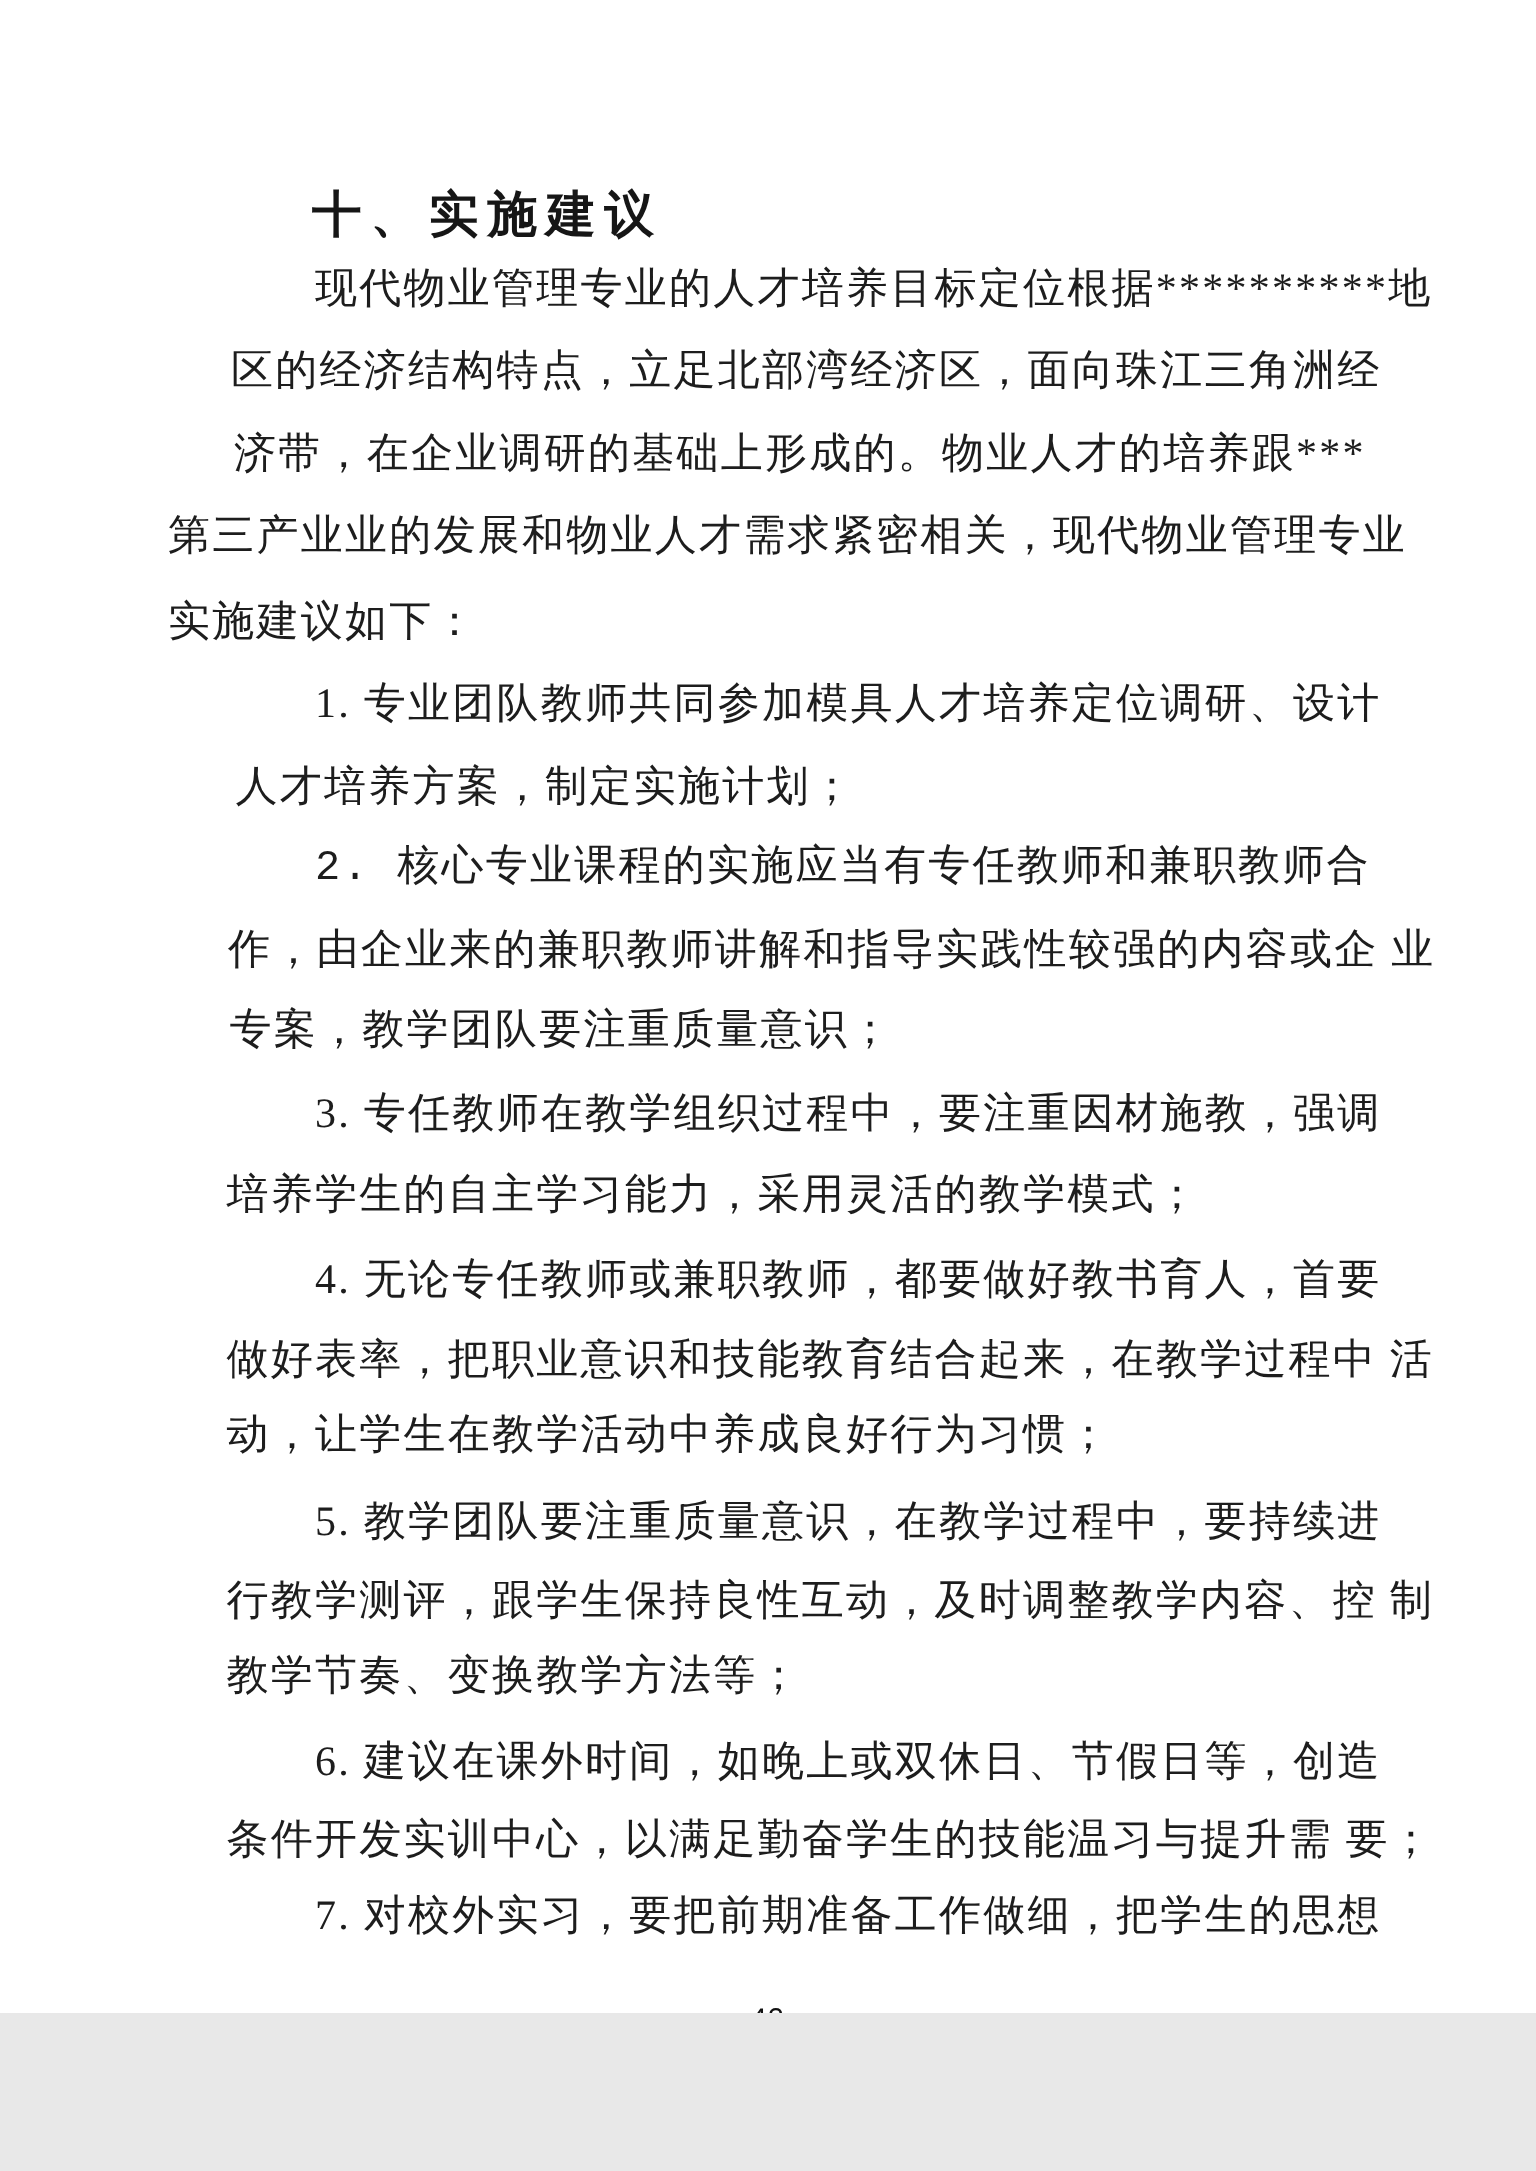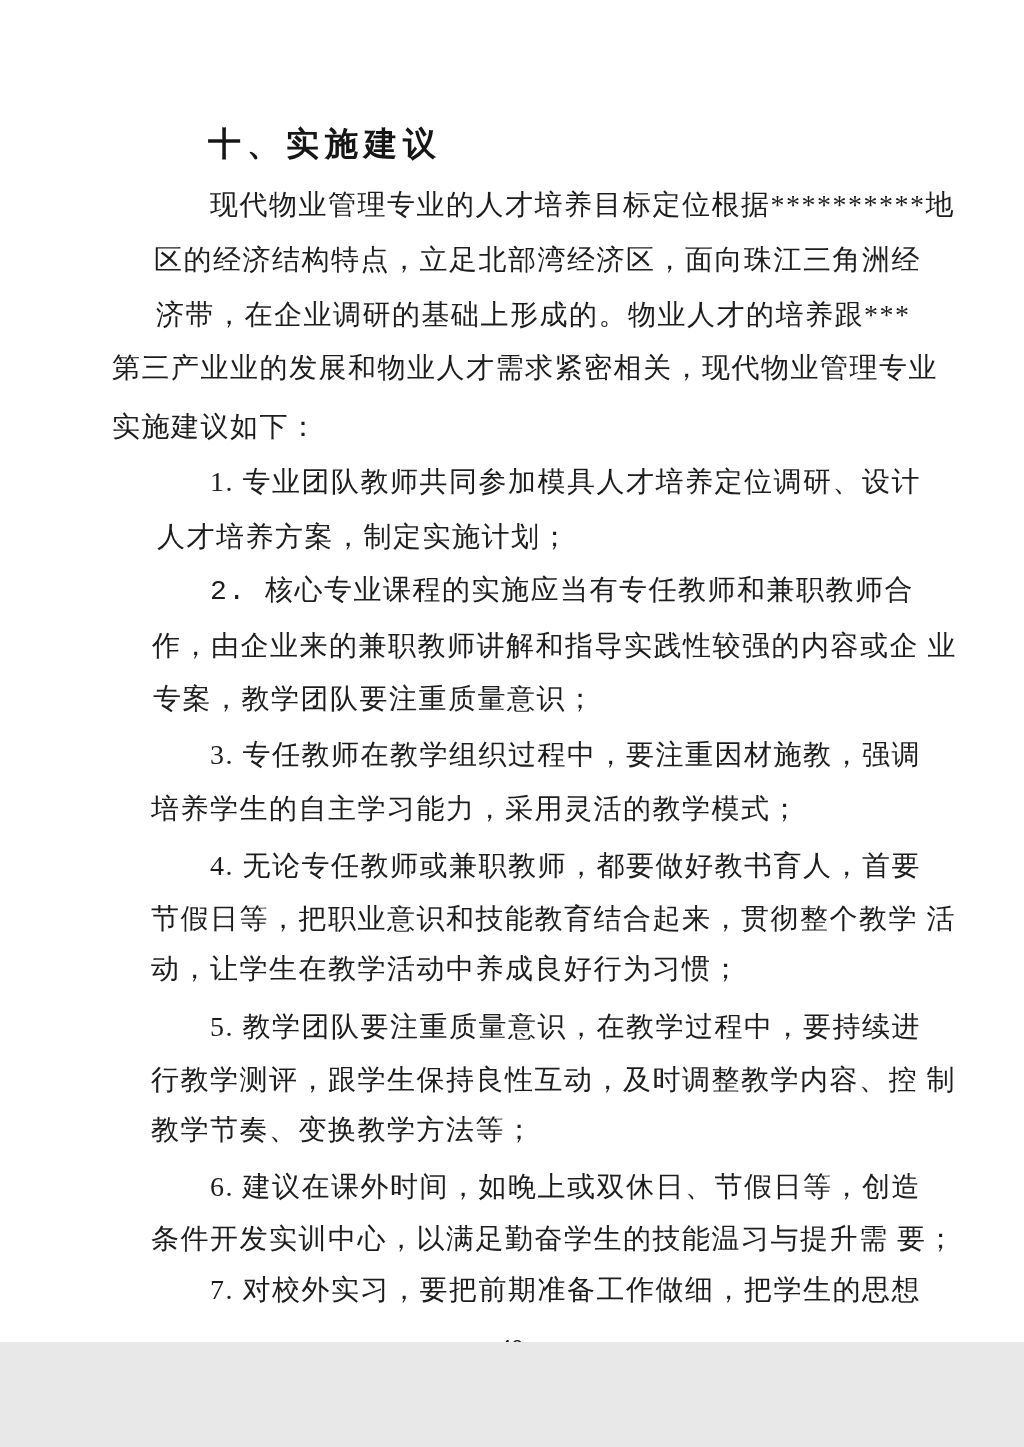"现代物业管理专业的人才培养目标定位根据**********地" .line { margin-top: 12px -> none }
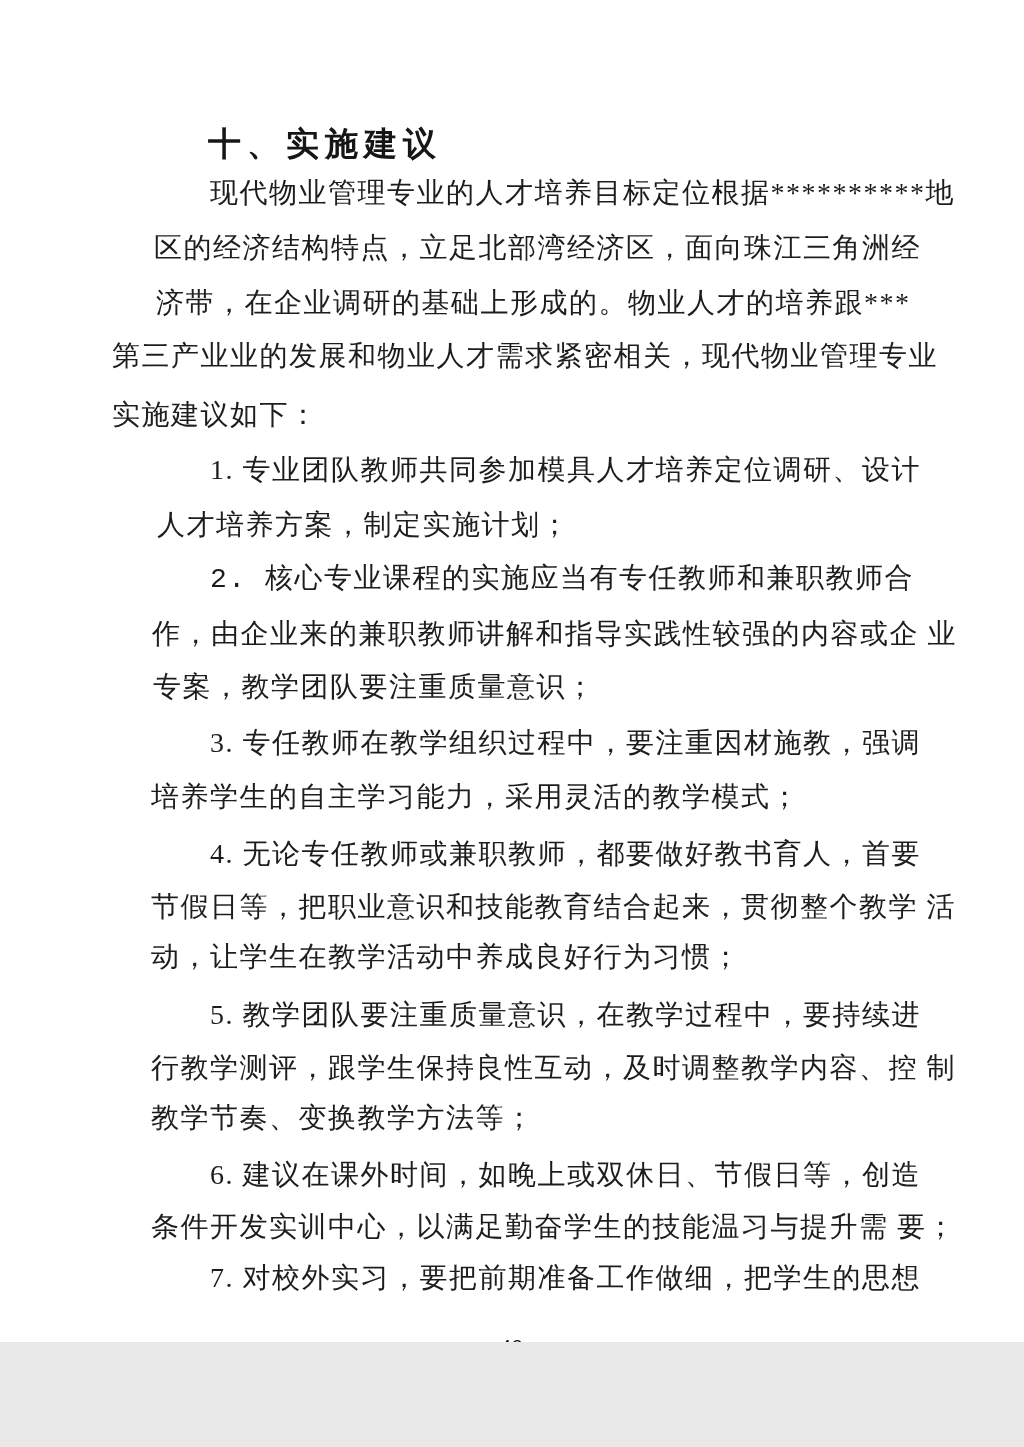"第三产业业的发展和物业人才需求紧密相关，现代物业管理专业" div.line { font-family: Liberation Mono, monospace -> none }
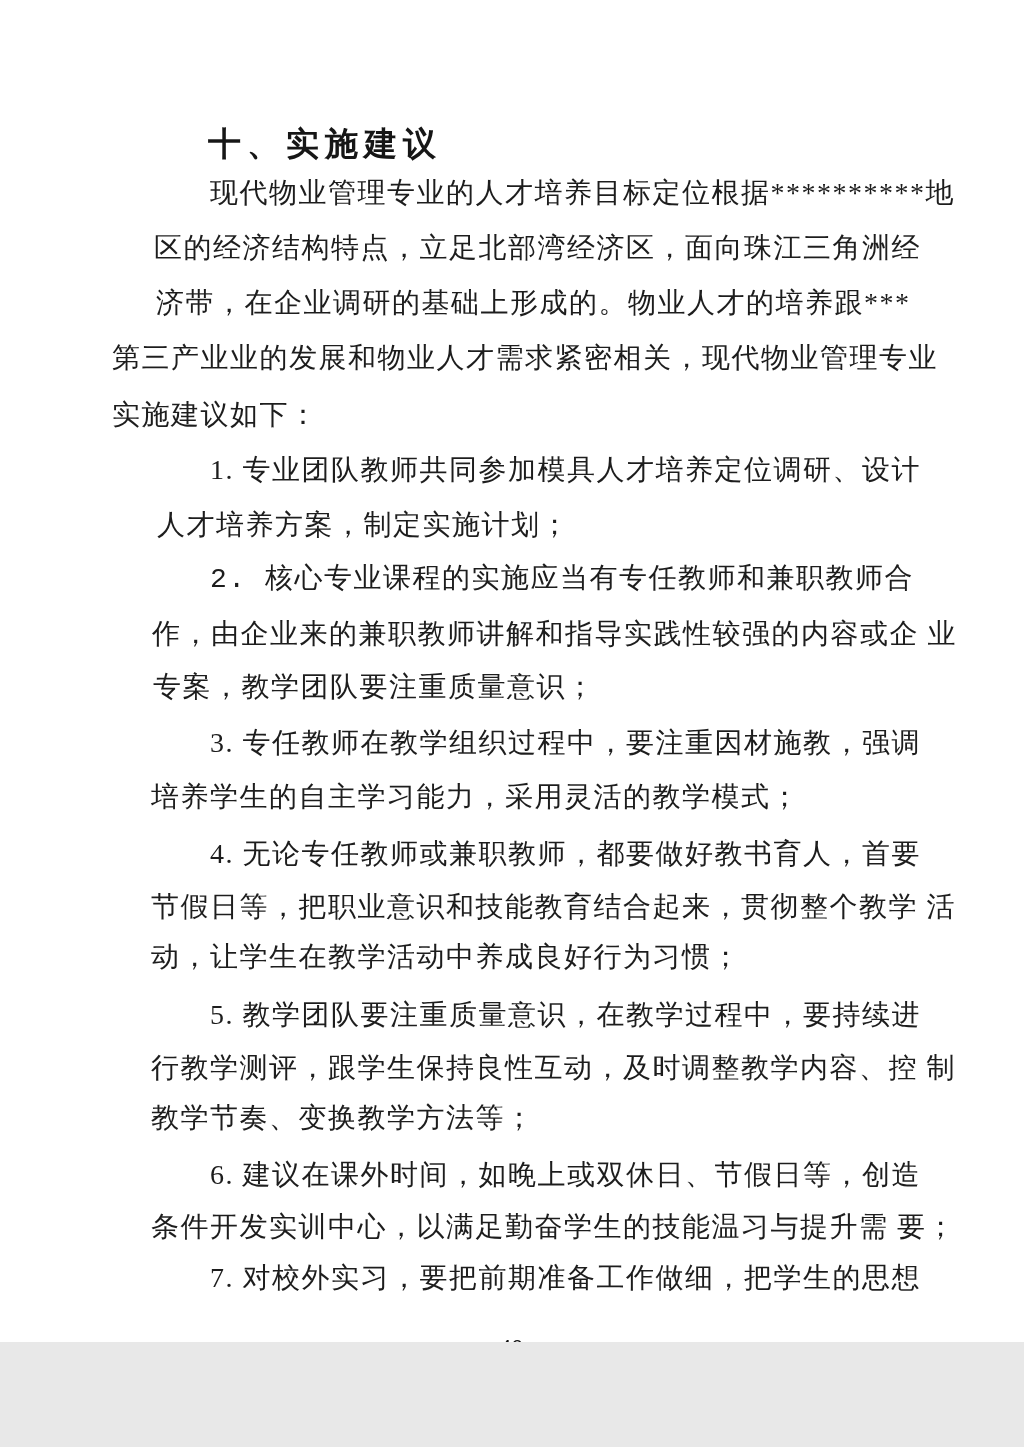"节假日等，把职业意识和技能教育结合起来，贯彻整个教学 活" div.line { text: 节假日等，把职业意识和技能教育结合起来，贯彻整个教学 -> 做好表率，把职业意识和技能教育结合起来，在教学过程中 }
